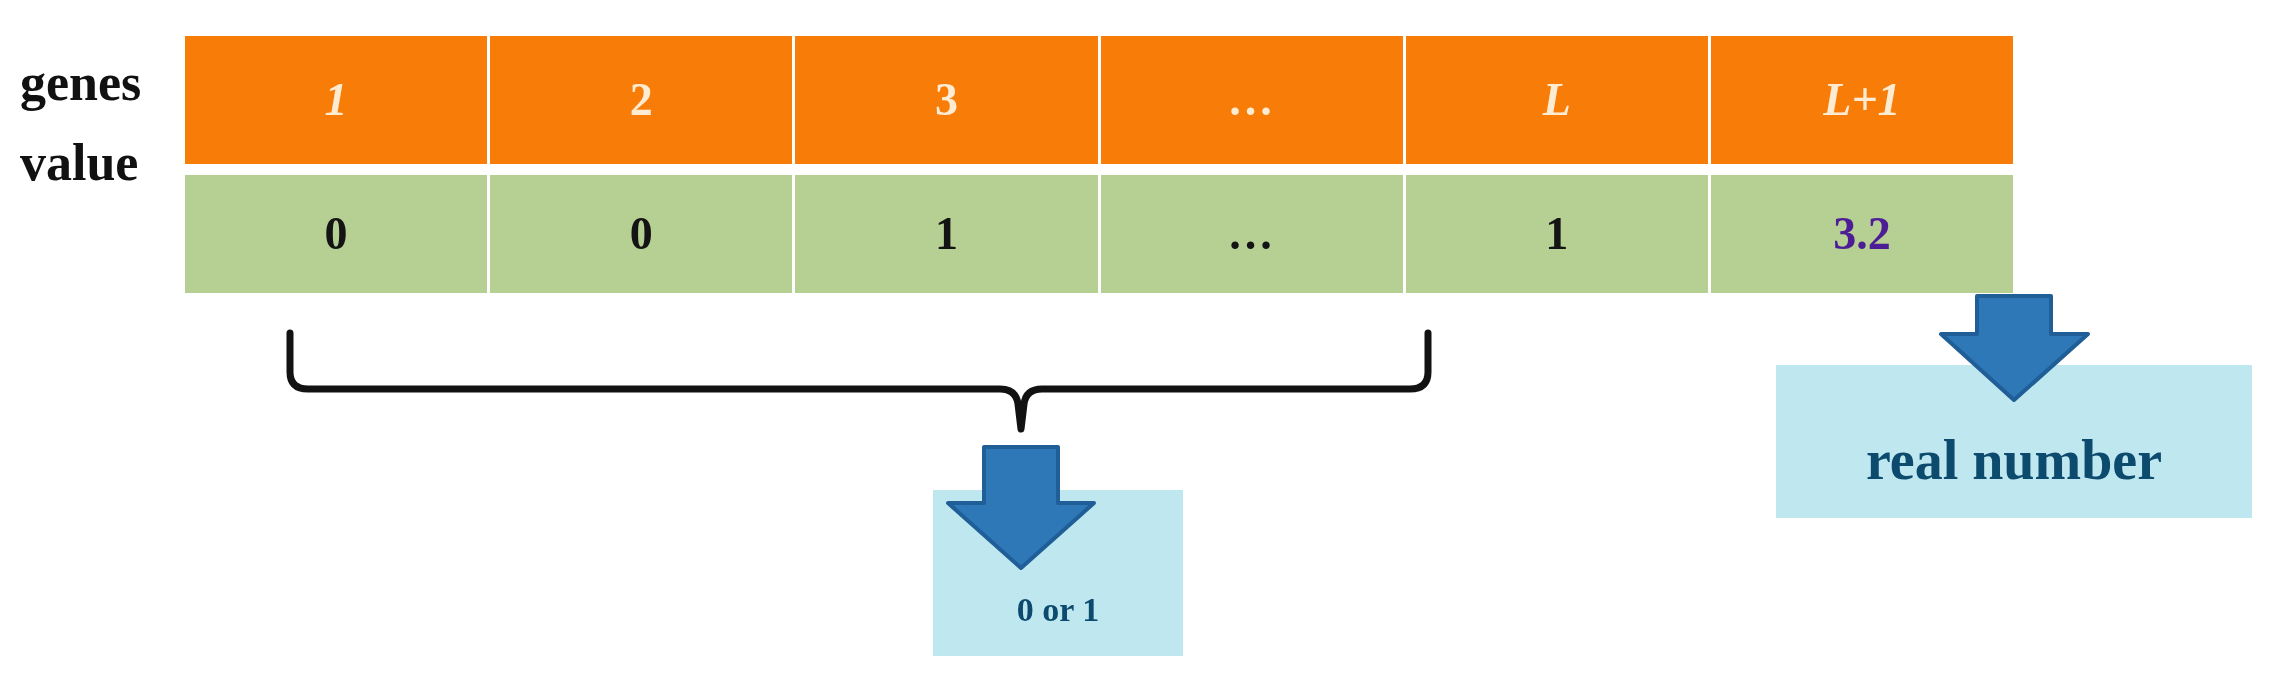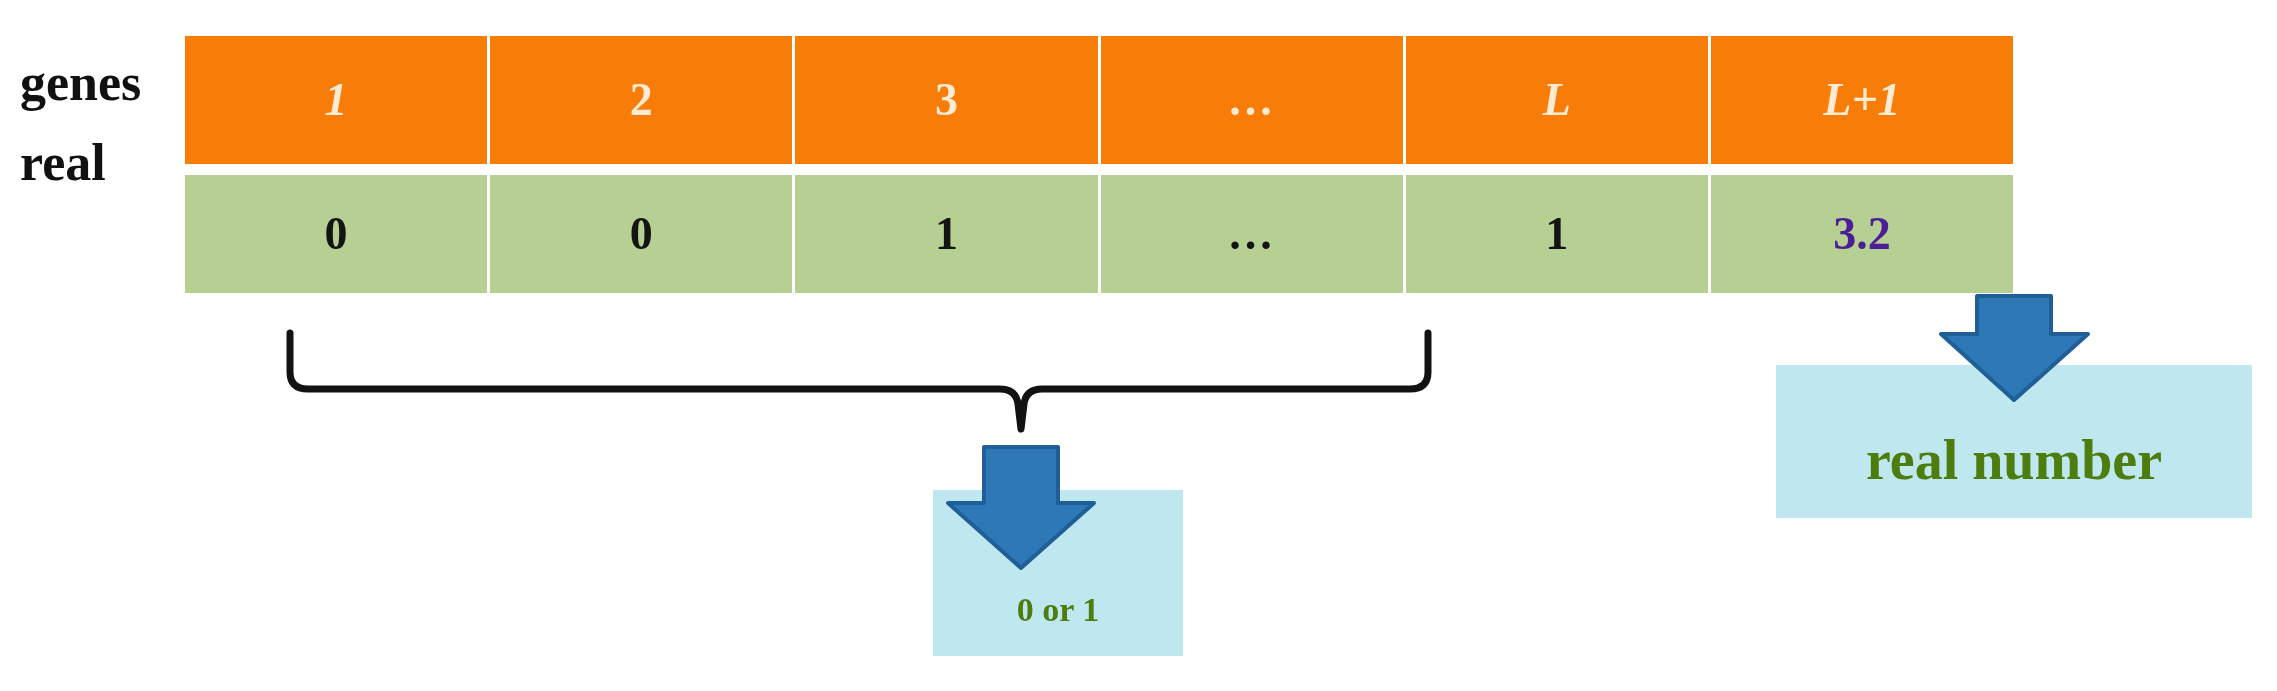"real" div.rowlabel { text: real -> value }
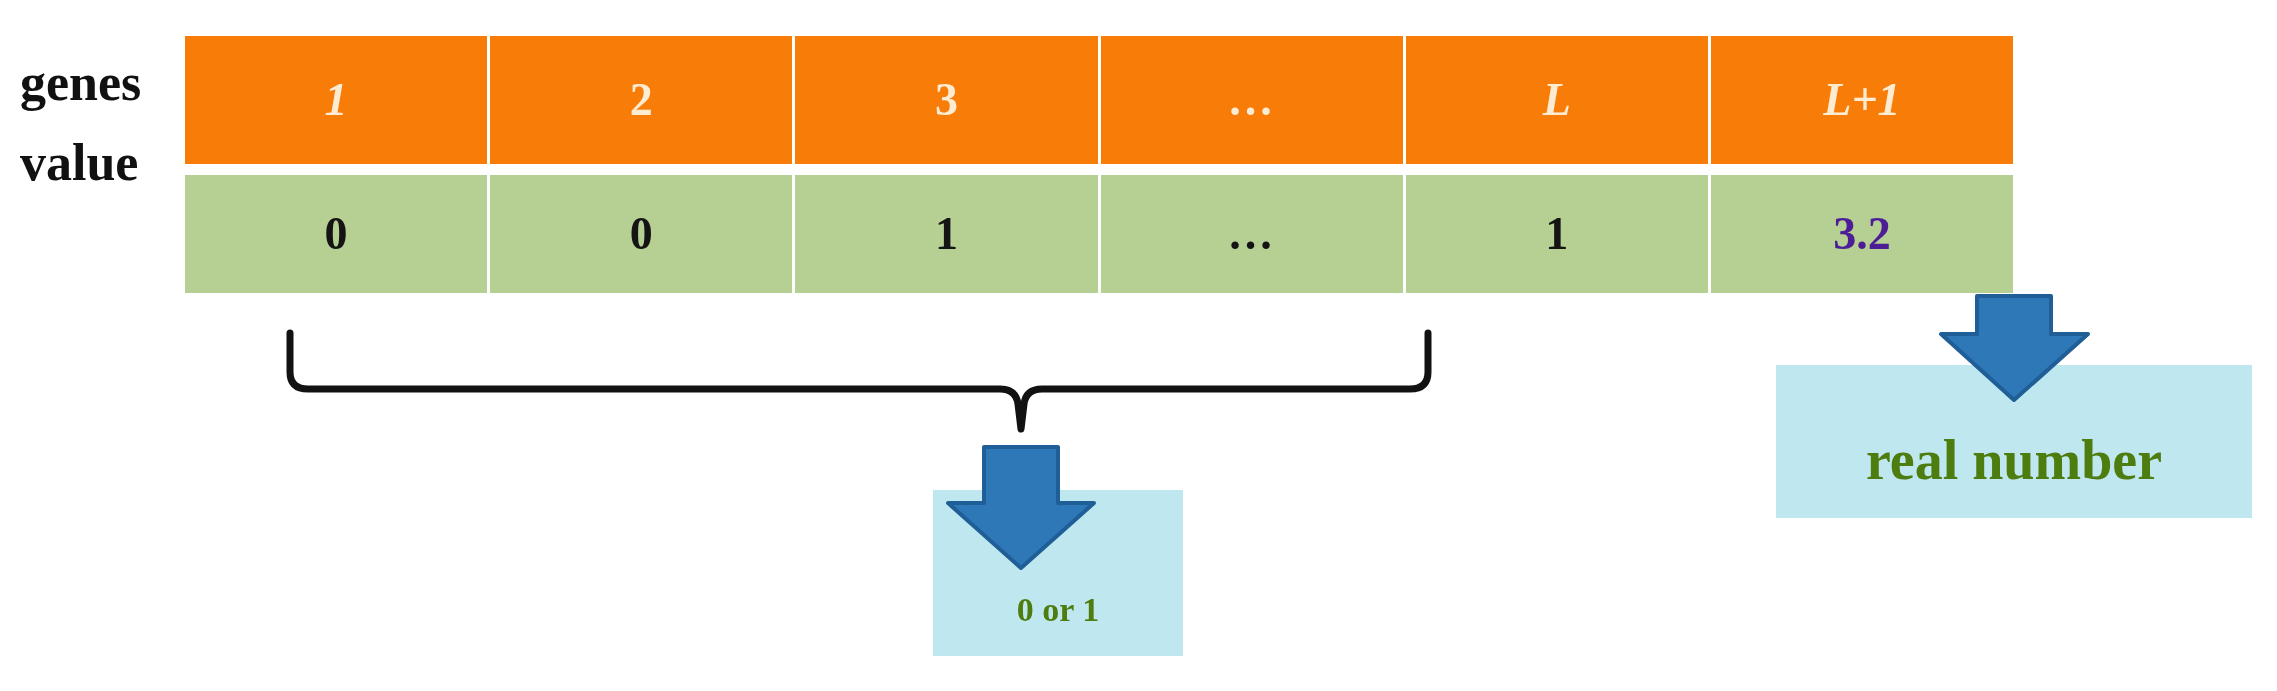"real number" .resultbox { color: #4d7c0f -> #0c4a6e }
